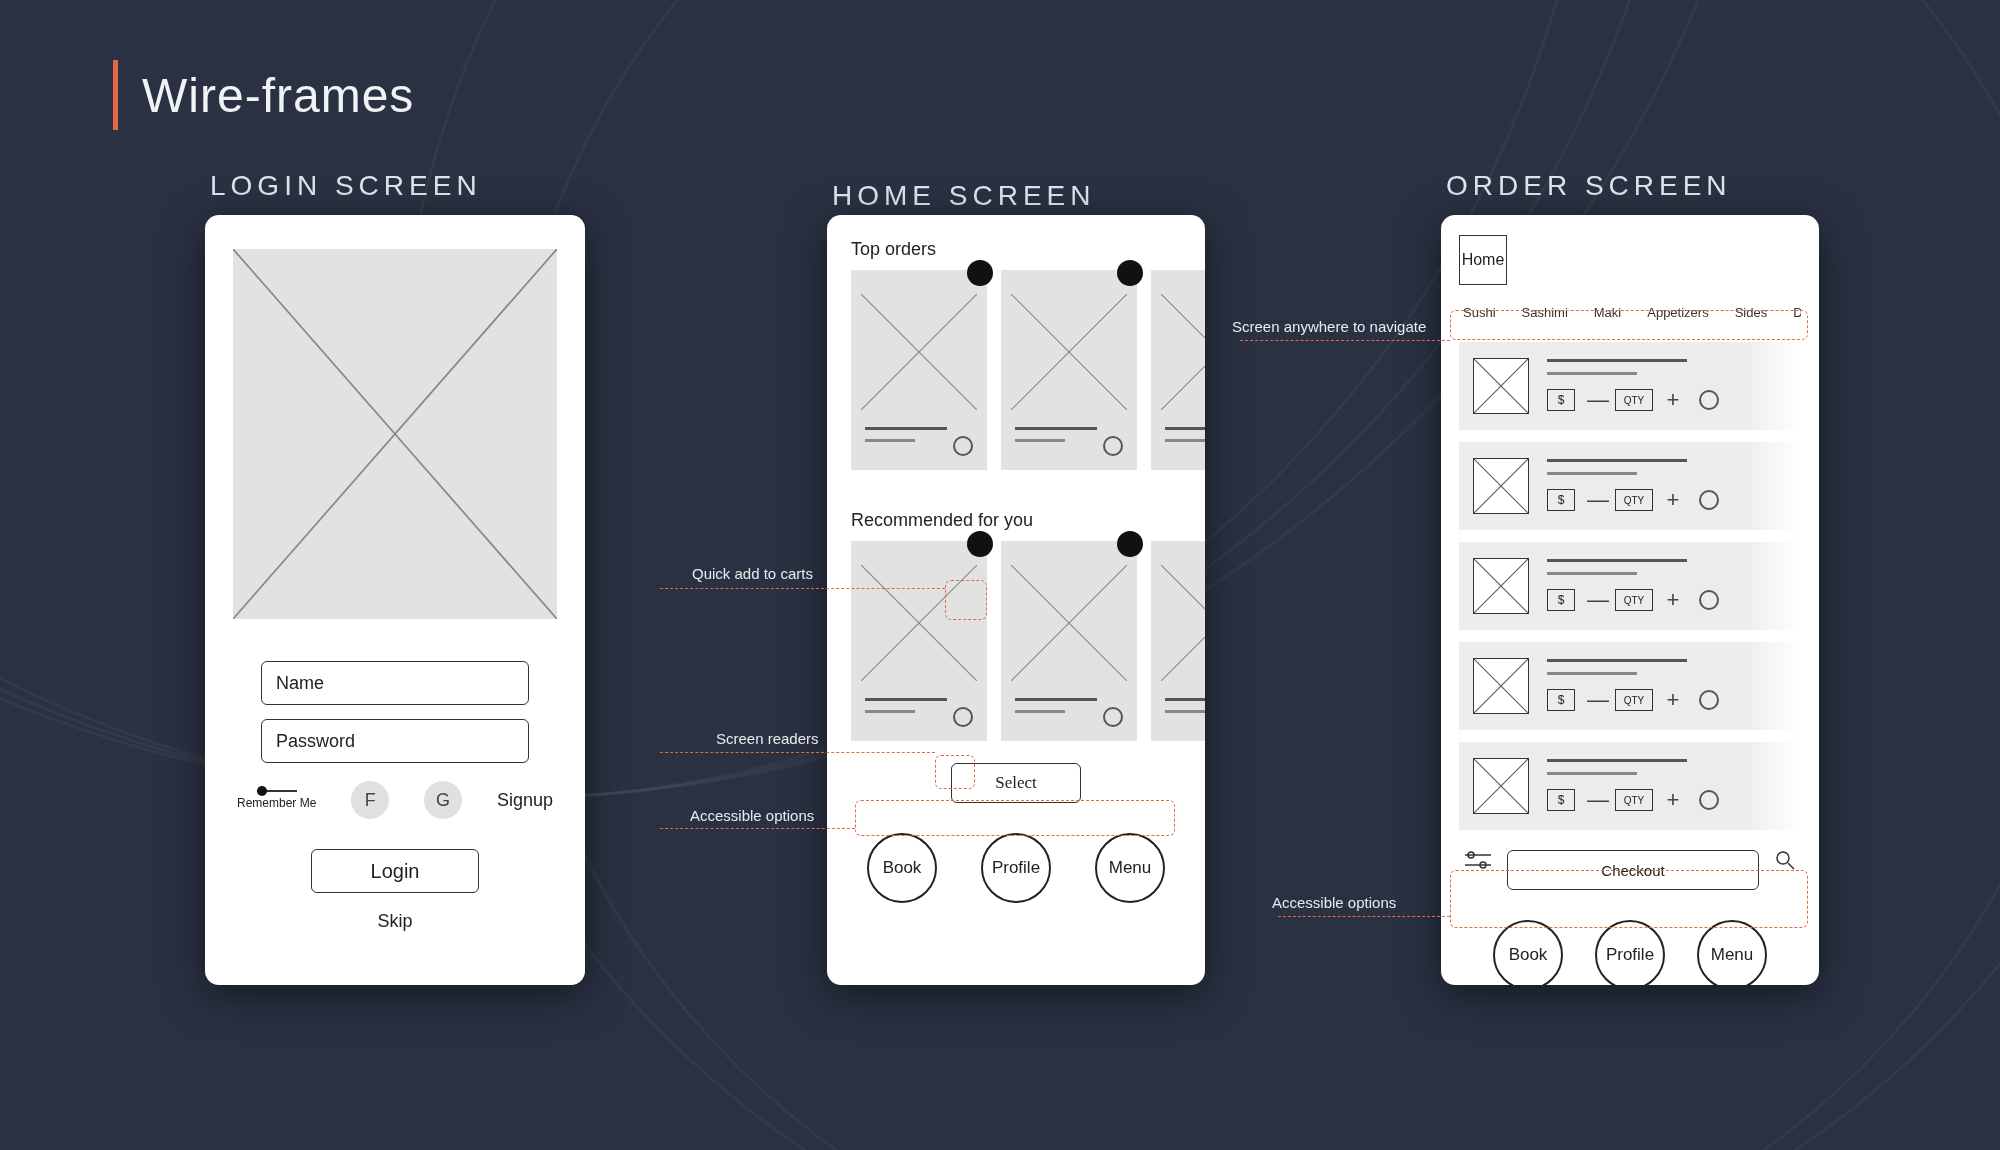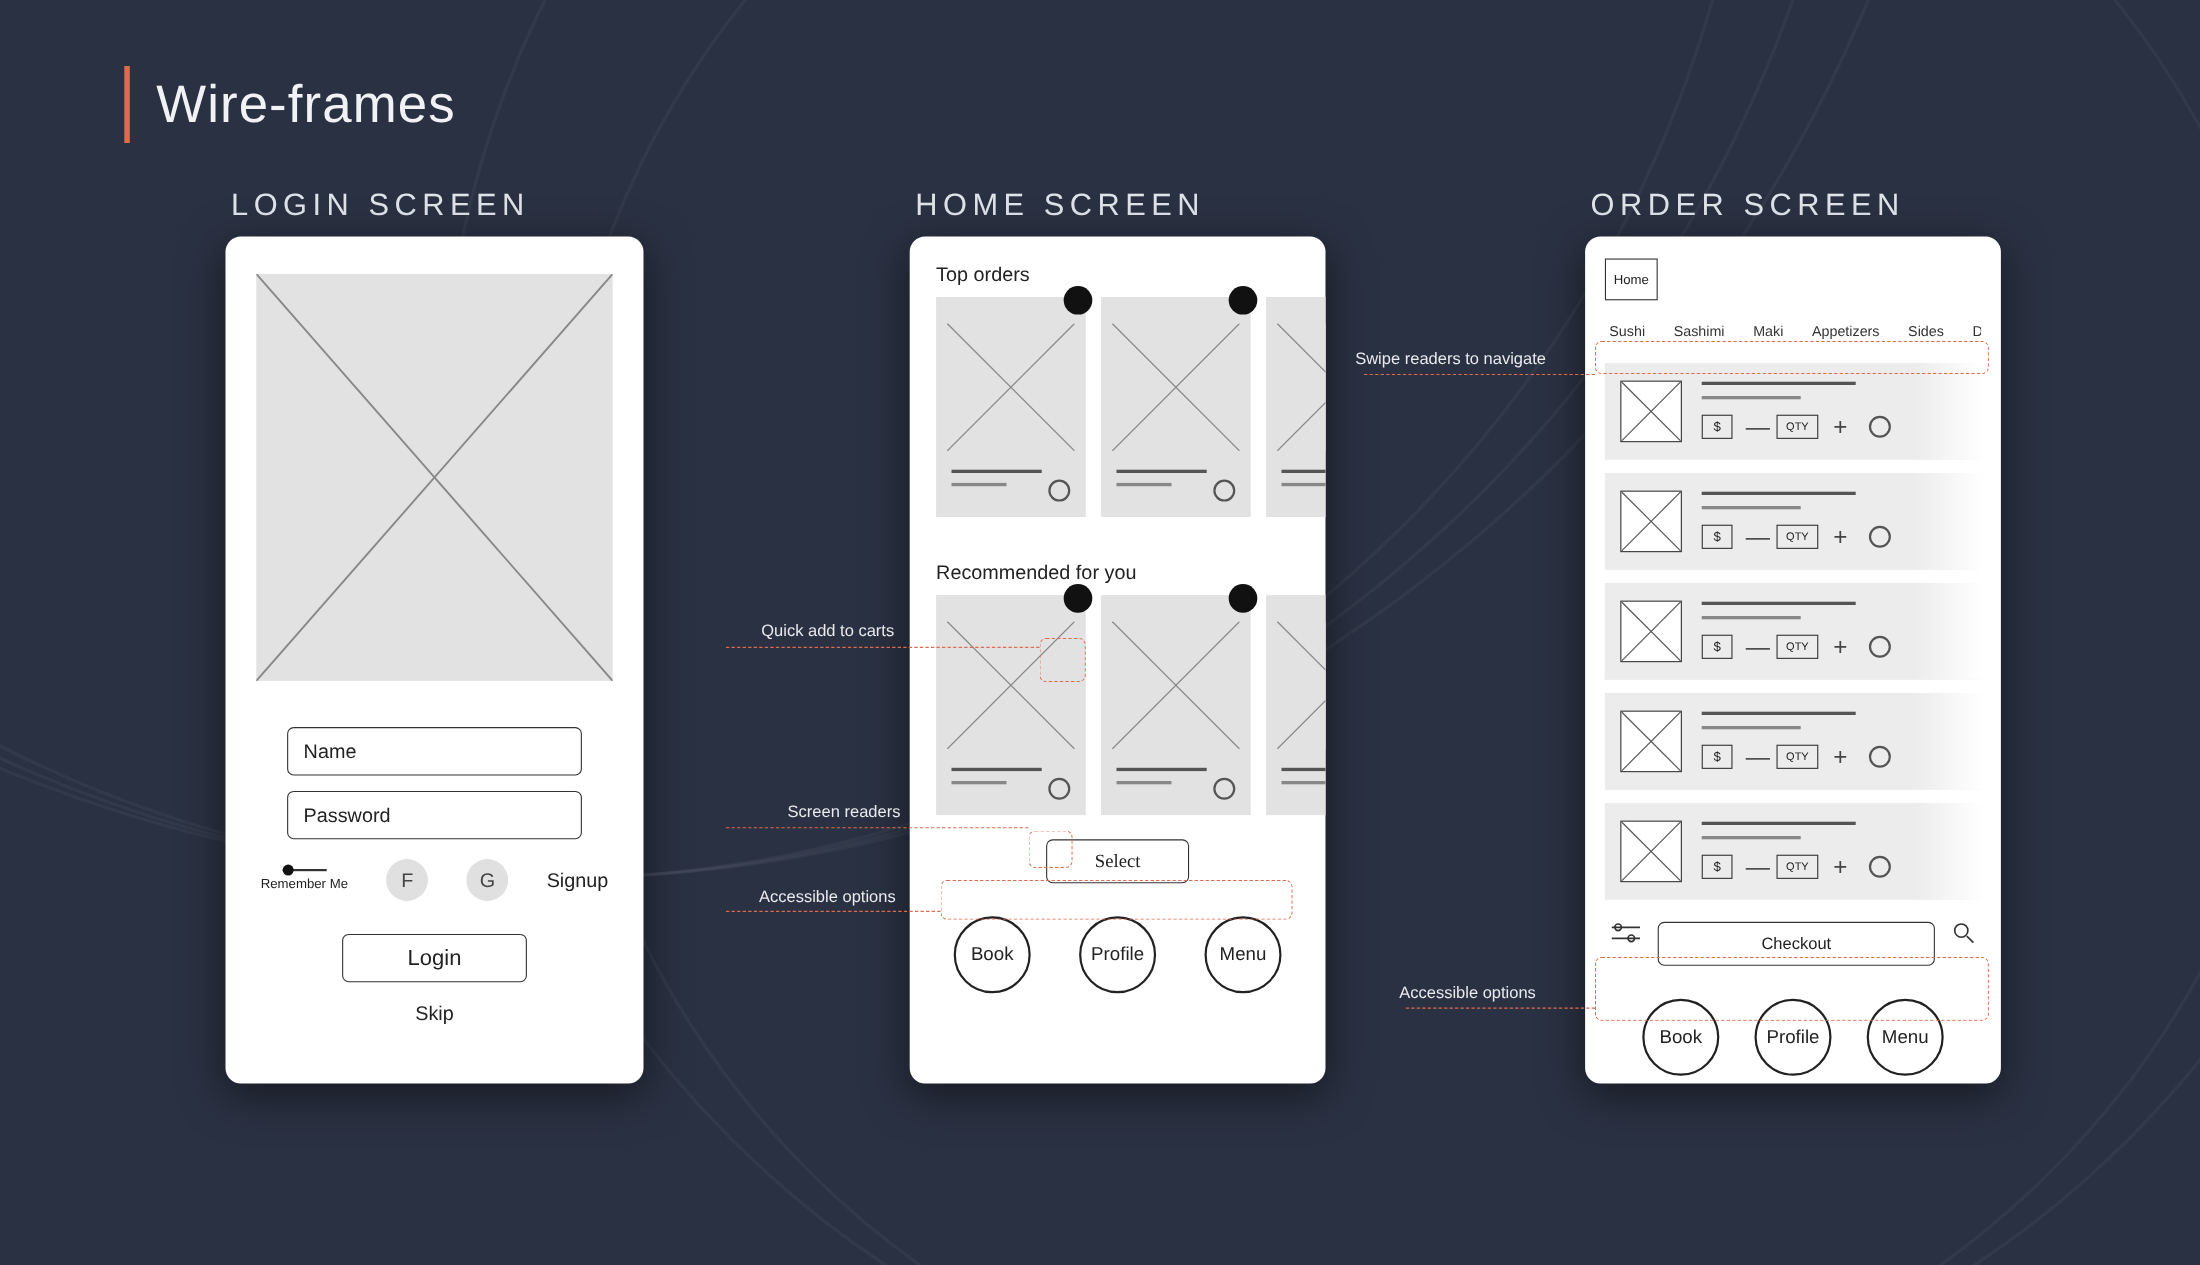"HOME SCREEN" div.screen-label { top: 170px -> 180px }
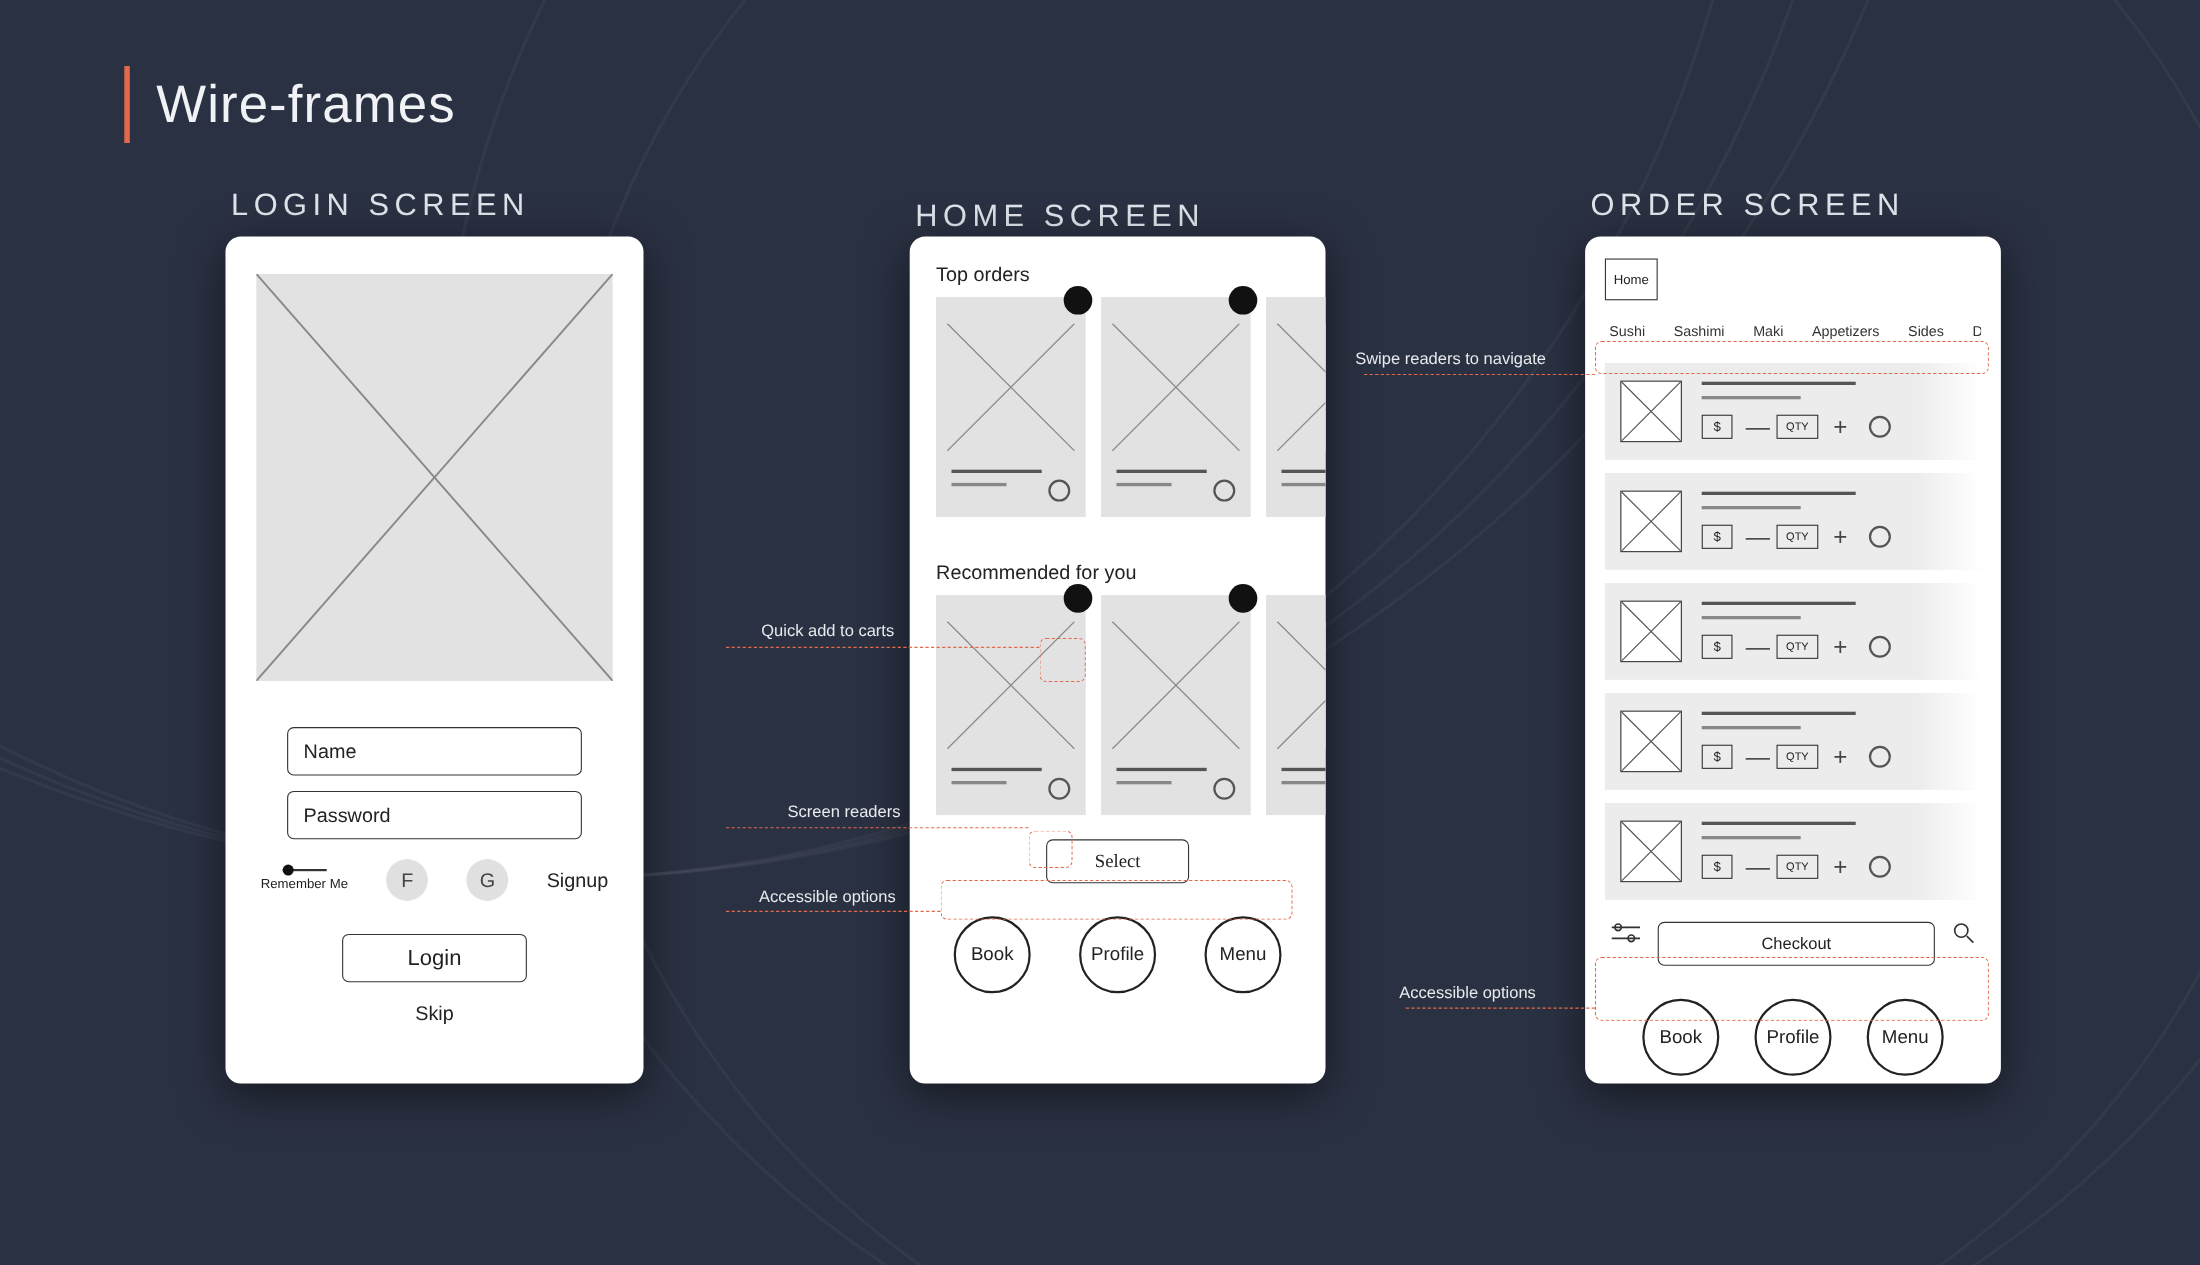"Home" .home-chip { font-size: 12px -> 16px; height: 38px -> 50px }
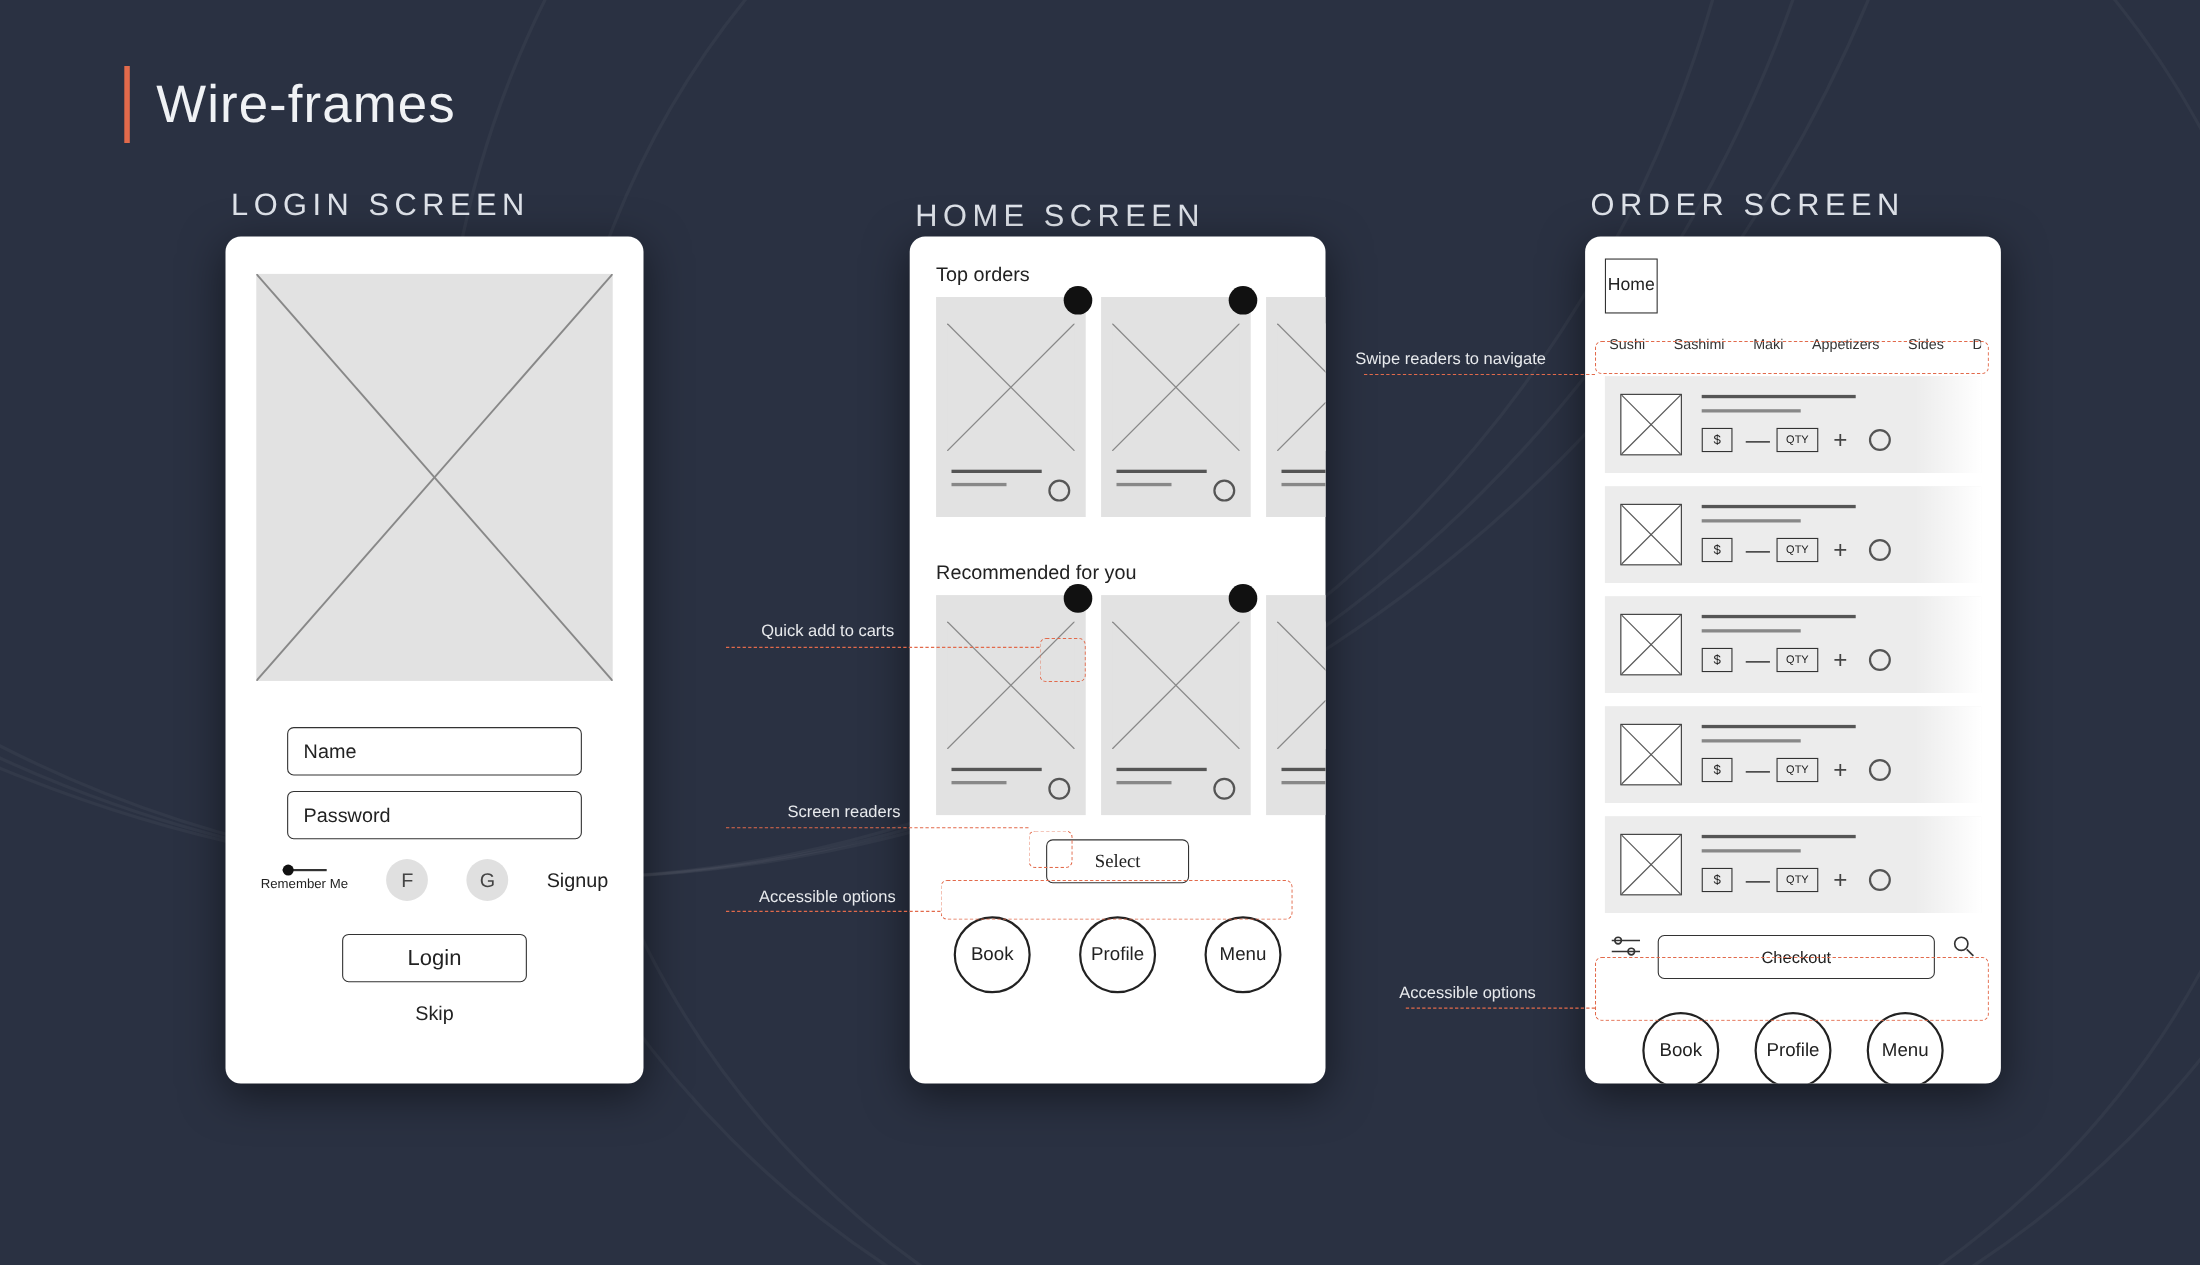"Swipe readers to navigate" div.annot { text: Swipe readers -> Screen anywhere }
